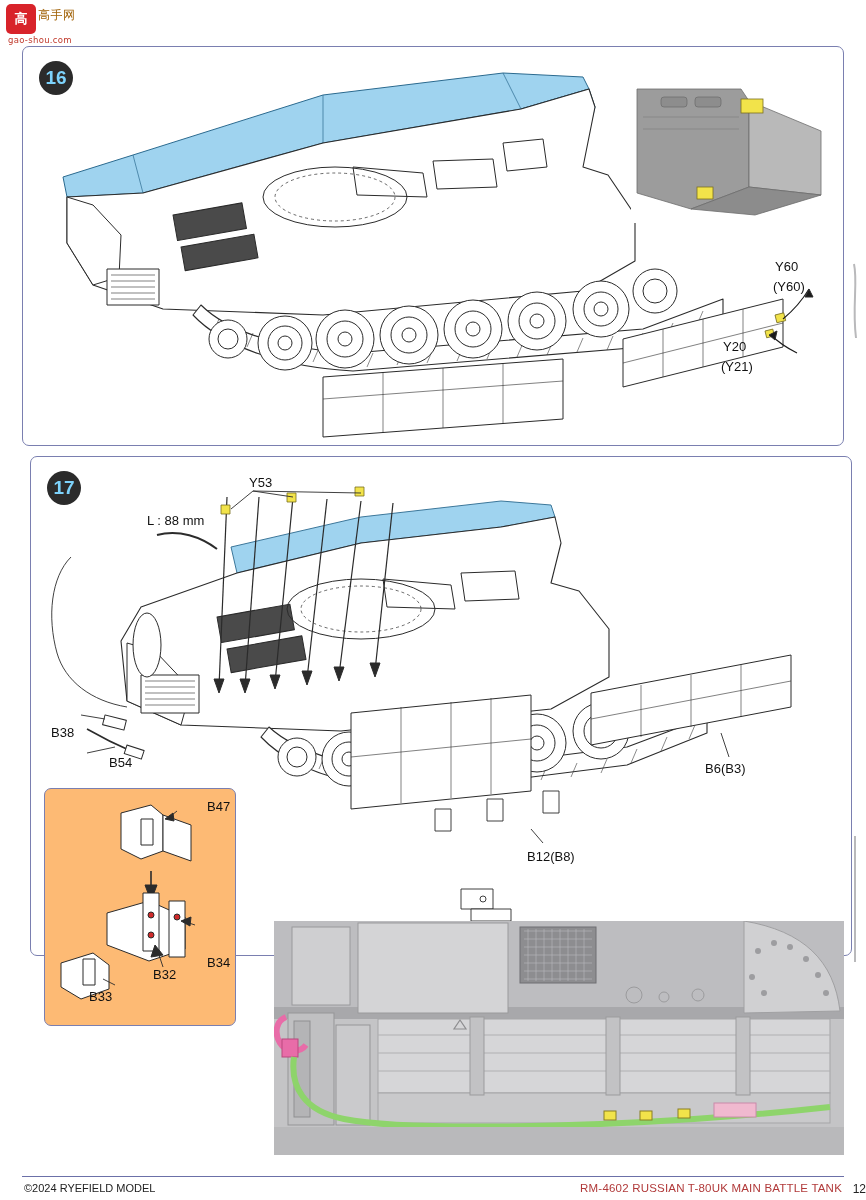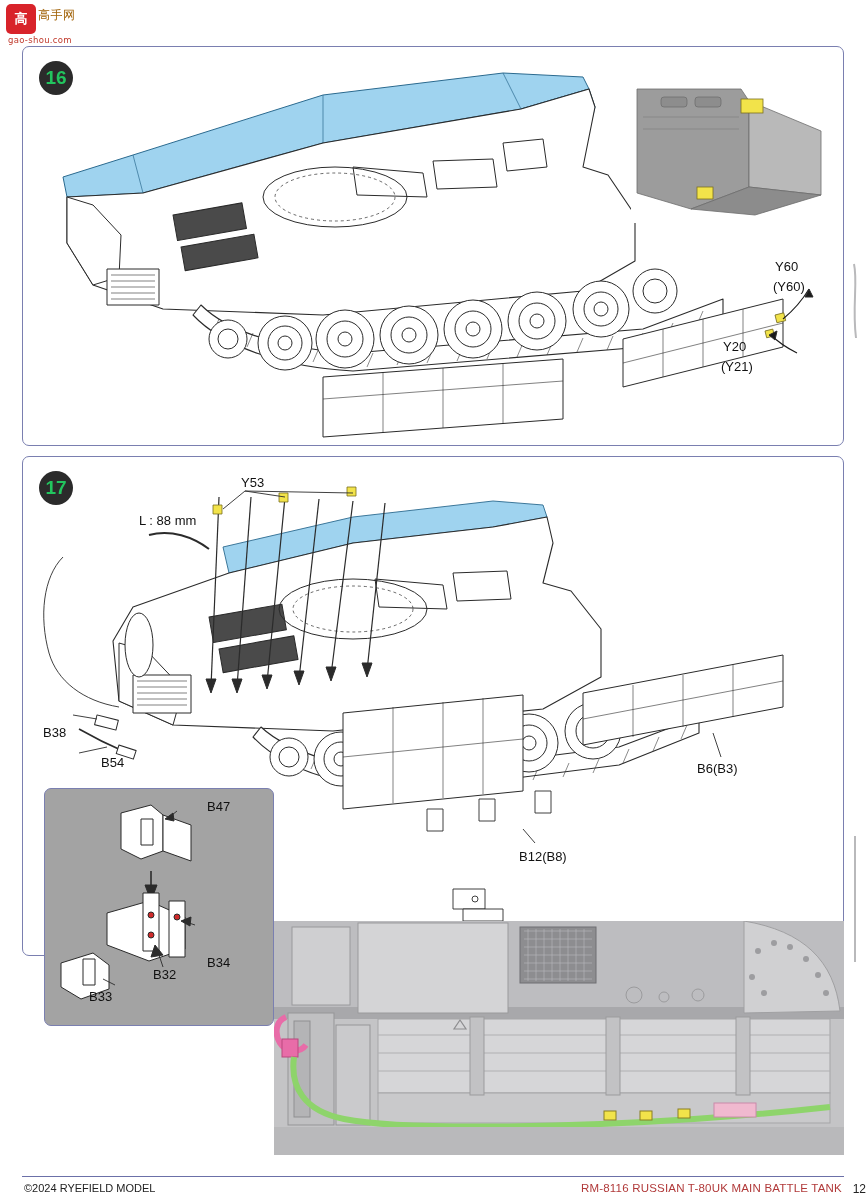"16" .step-badge { color: #22c55e -> #7dd3fc }
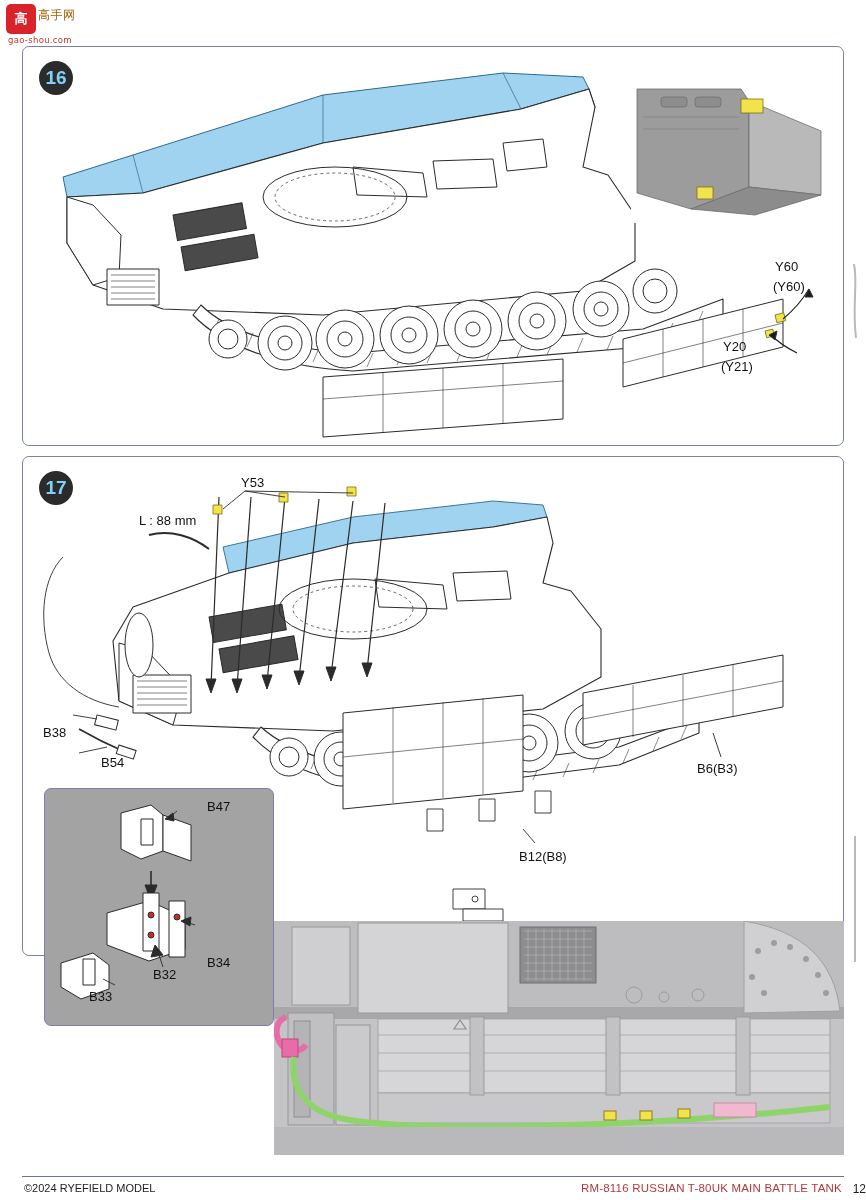"17" #panel-17 { left: 22px -> 30px }
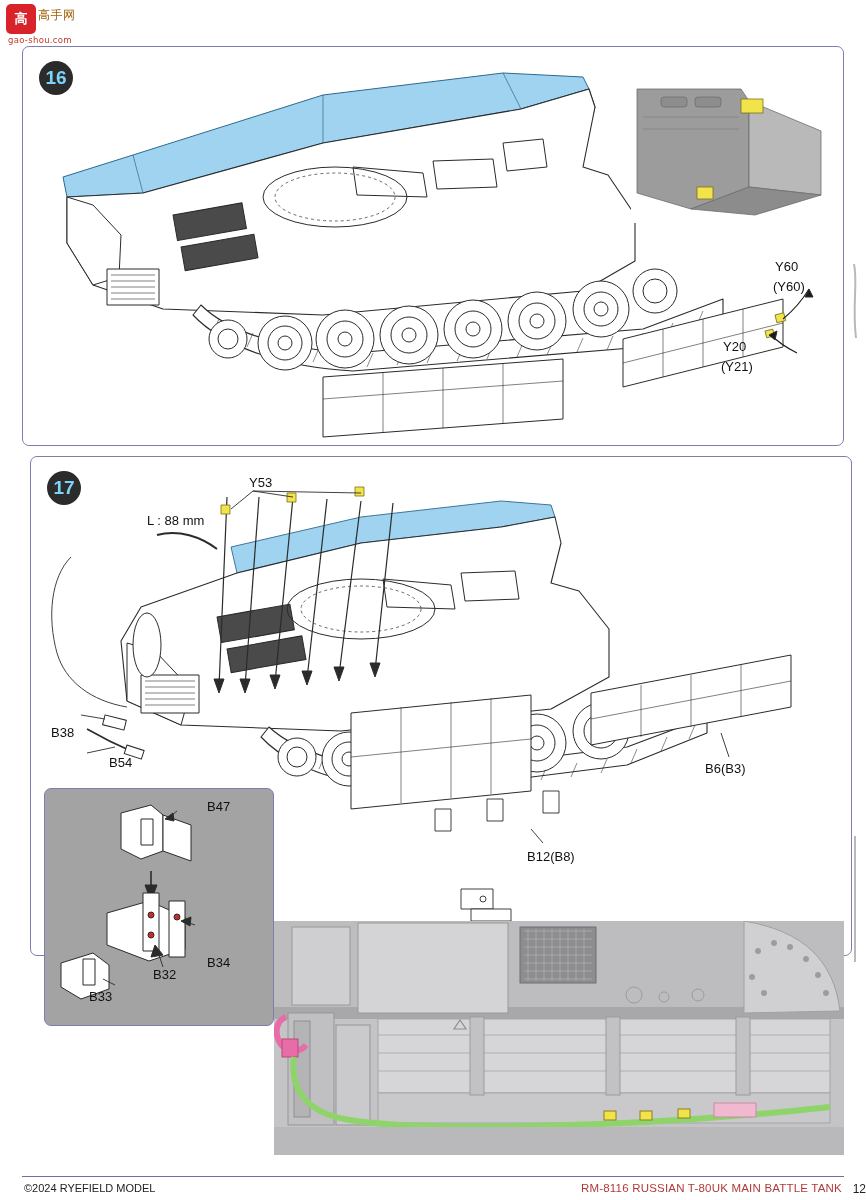"B47" #inset-box { background: #a3a3a3 -> #fdba74; width: 230px -> 192px }
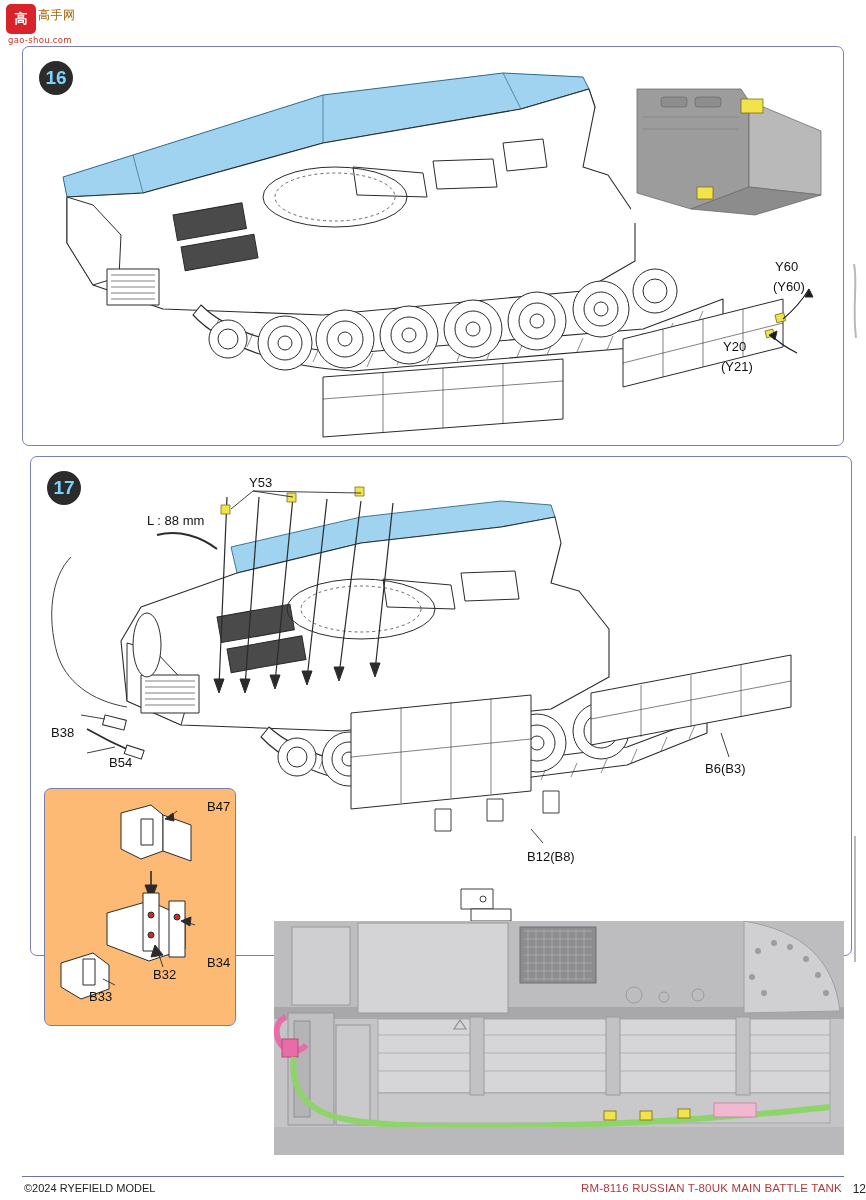"RM-8116 RUSSIAN T-80UK MAIN BATTLE" div.kitname { text: RM-8116 -> RM-4602 }
